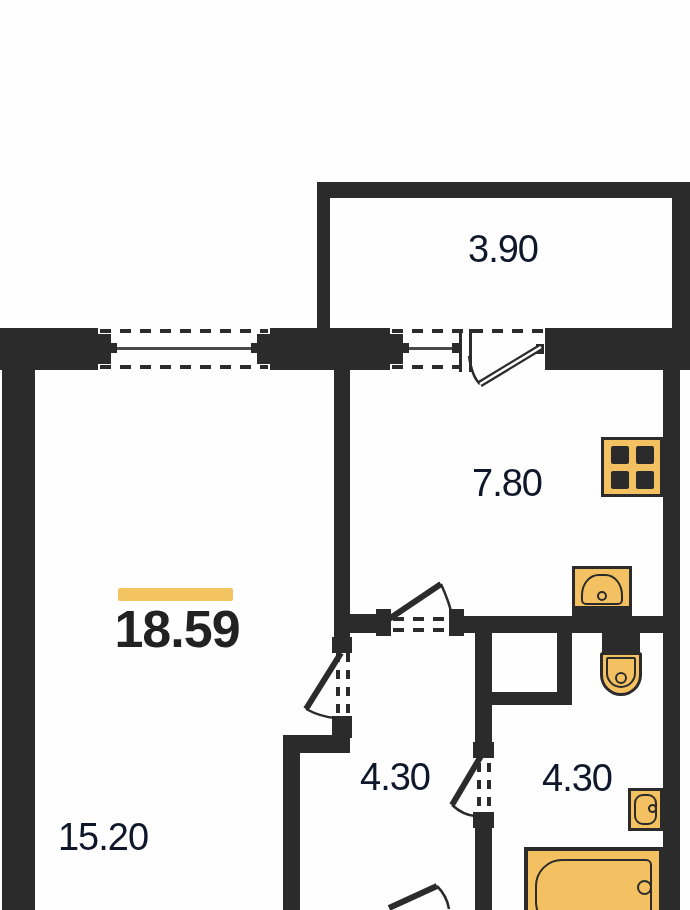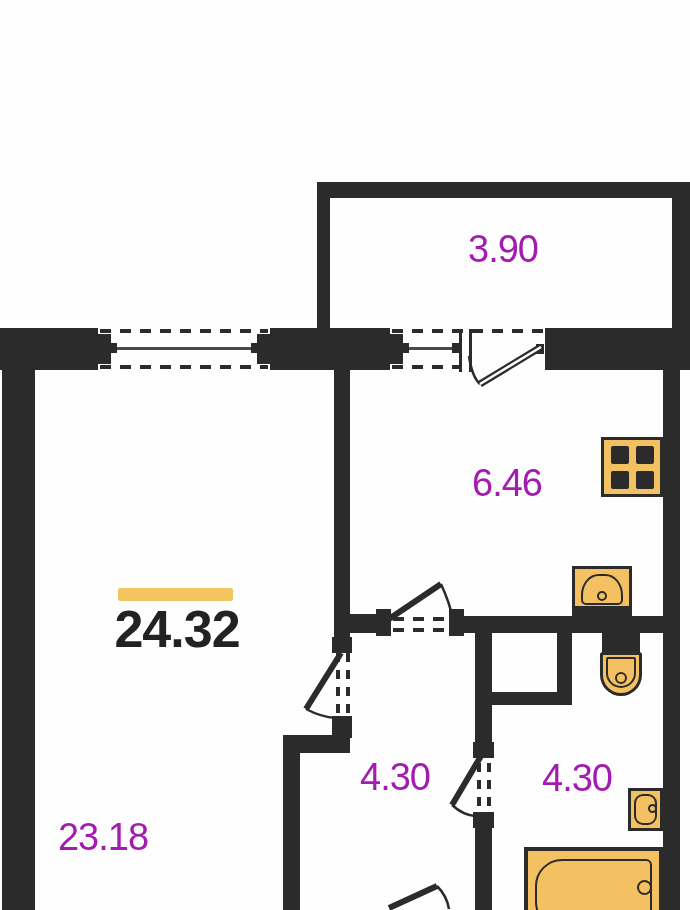"3.90" .area-label { color: #a21caf -> #0f172a }
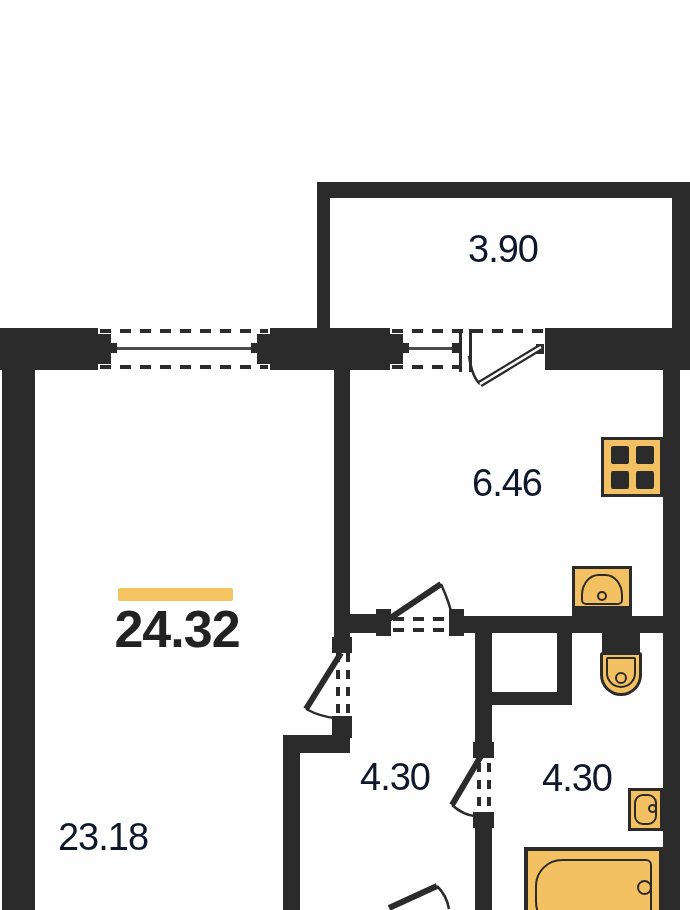"6.46" div.area-label { text: 6.46 -> 7.80 }
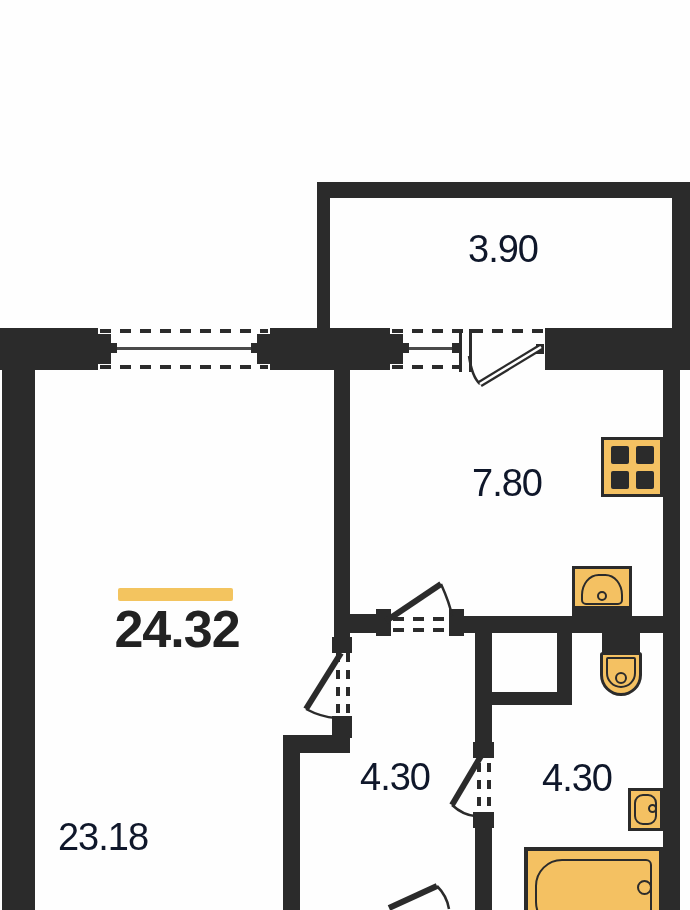"24.32" div.total-label { text: 24.32 -> 18.59 }
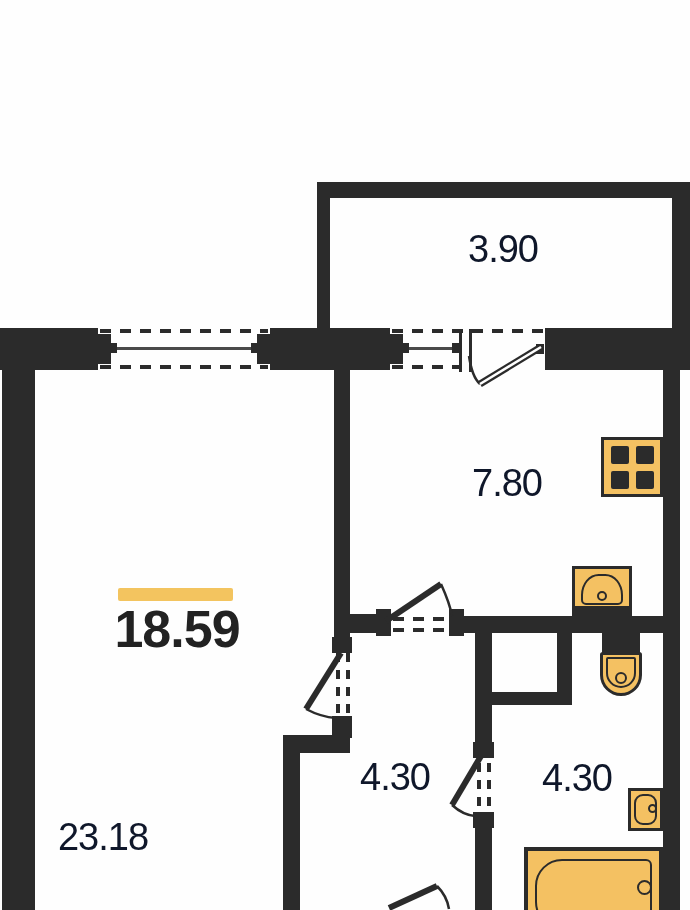"23.18" div.area-label { text: 23.18 -> 15.20 }
